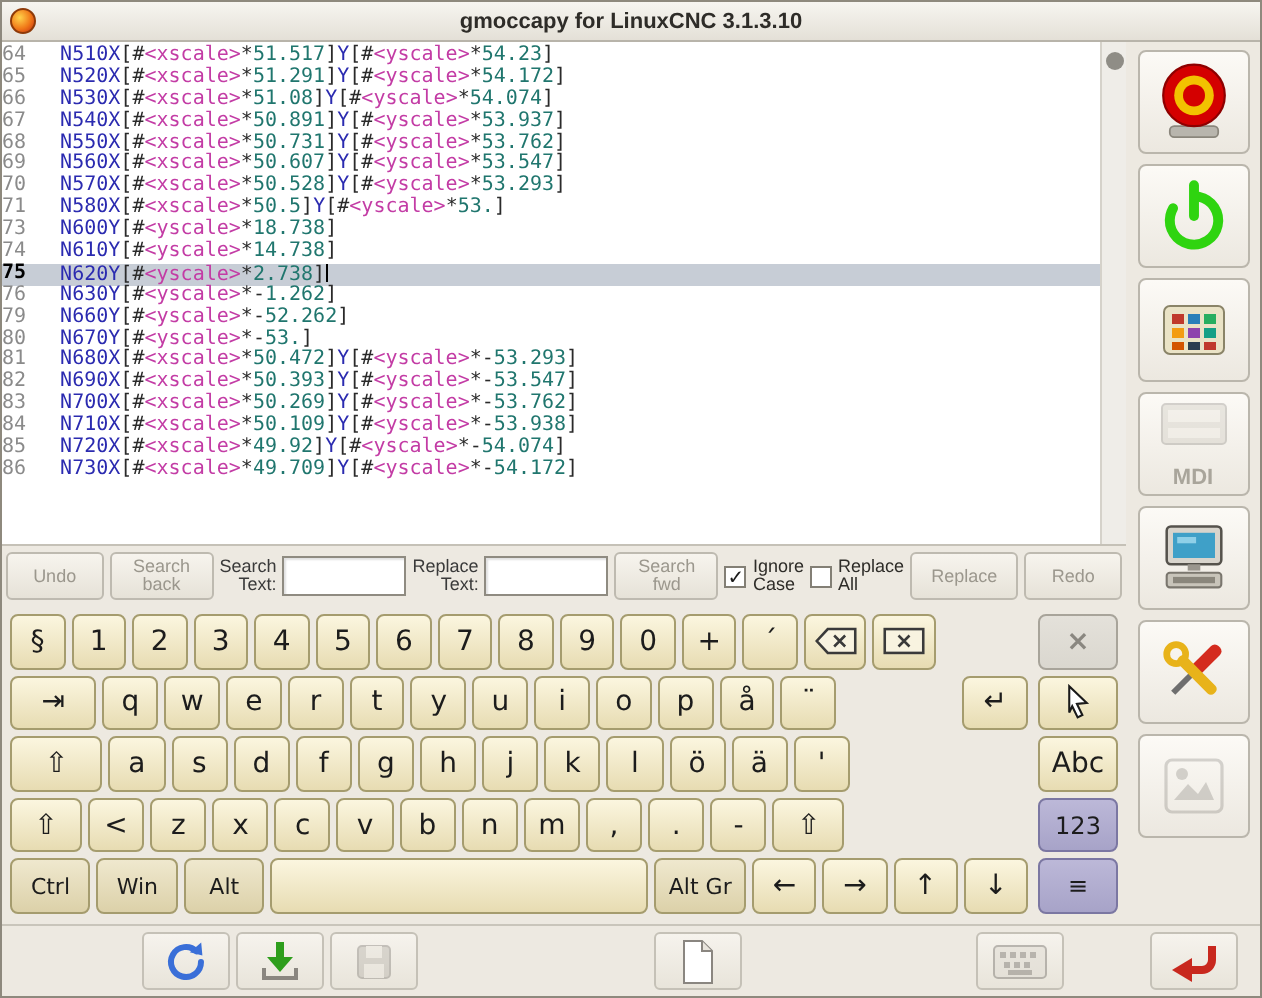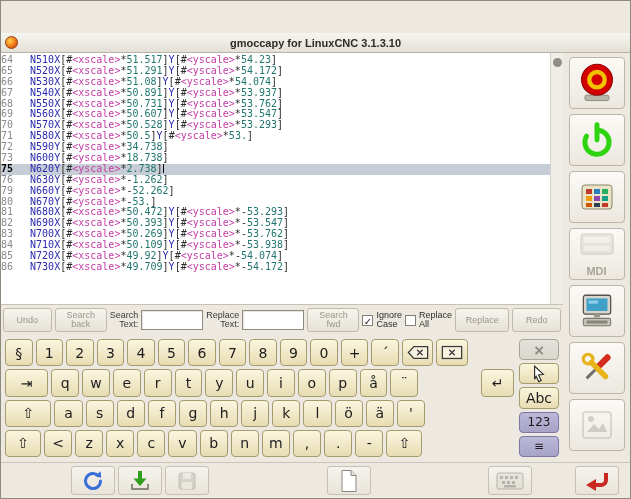"gmoccapy for LinuxCNC 3.1.3.10" .titlebar { margin-top: 32px -> none }
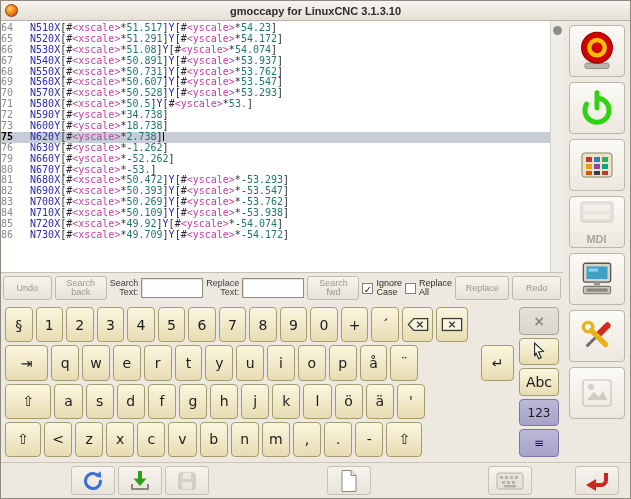"72" div.code-line { html: <div><span>72</span><span><span>N590</span><span>Y</span><span>[</span><span>#</span><span>&lt;yscale&gt;</span><span>*</span><span>34.738</span><span>]</span></span></div> -> none }
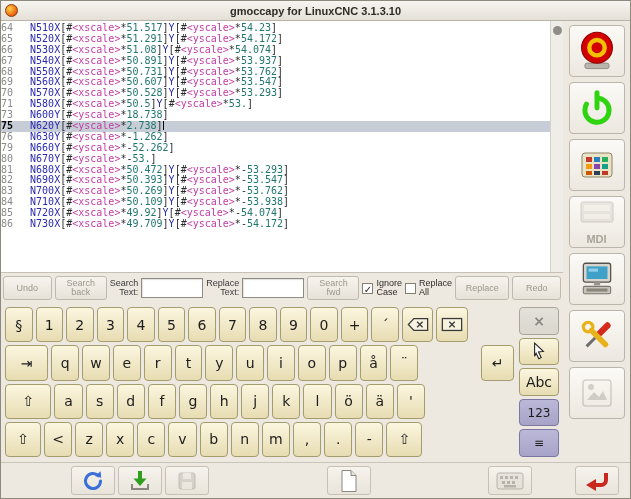"74" div.code-line { html: none -> <div><span>74</span><span><span>N610</span><span>Y</span><span>[</span><span>#</span><span>&lt;yscale&gt;</span><span>*</span><span>14.738</span><span>]</span></span></div> }
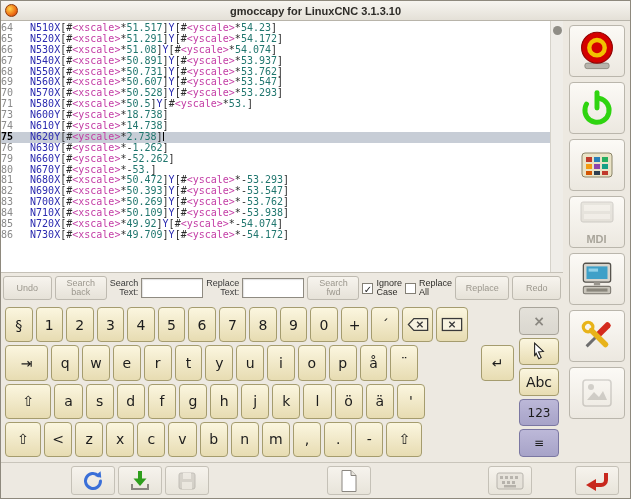"Ctrl" div.kb-row { html: none -> <div> <div>Ctrl</div> <div>Win</div> <div>Alt</div> <div></div> <div>Alt Gr</div> <div>←</div> <div>→</div> <div>↑</div> <div>↓</div> </div> }
